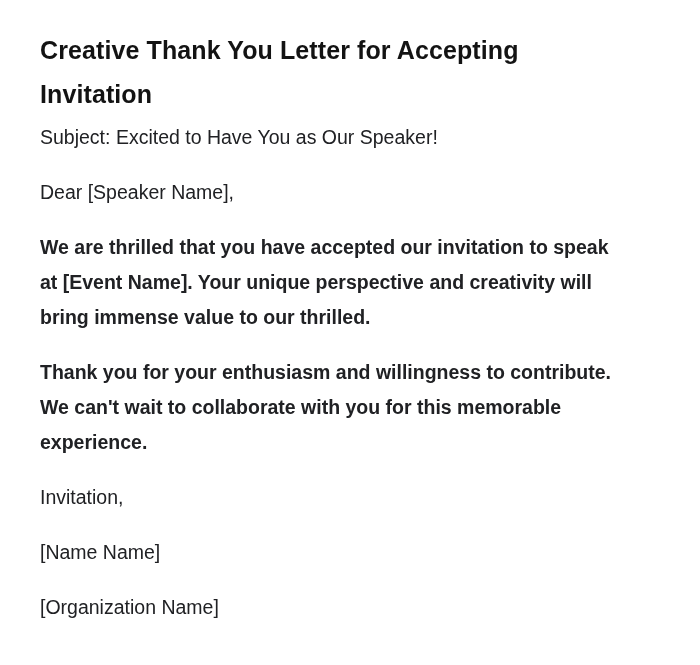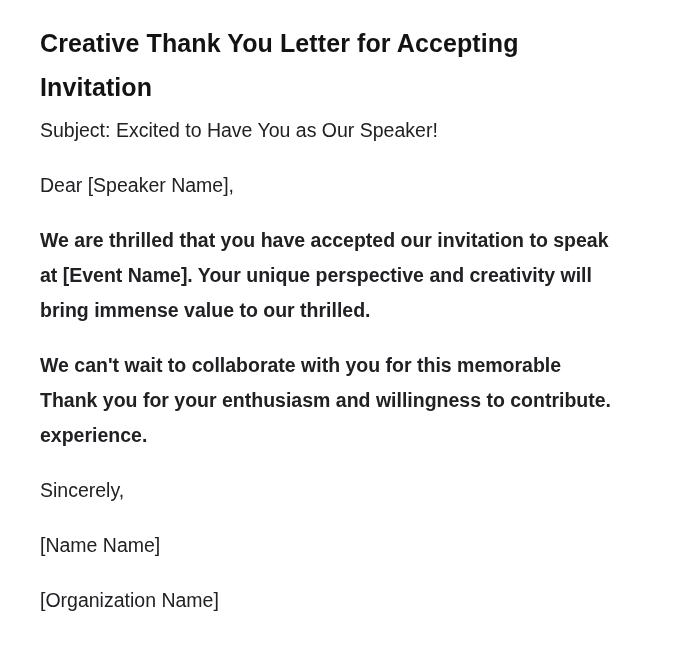"Creative Thank You Letter for" .title { margin: 21px 0 0 0 -> 28px 0 0 0 }
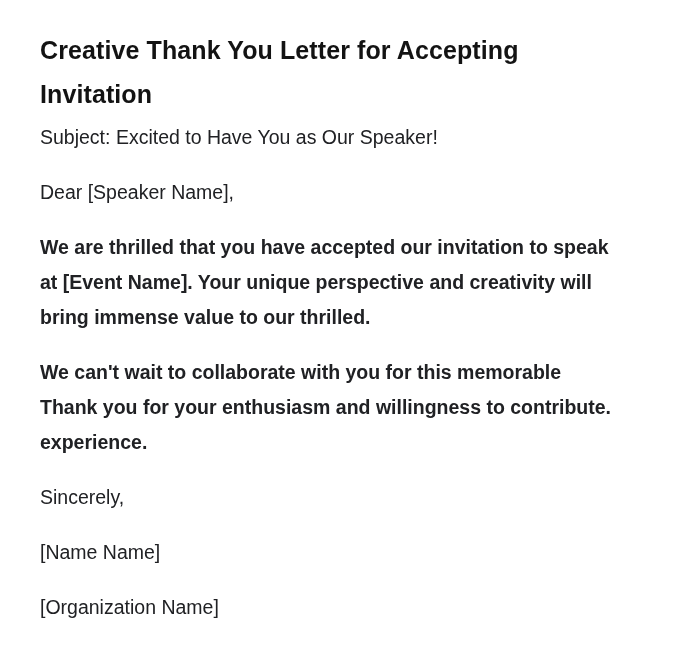"We can't wait to collaborate" span.line { order: before "Thank you for your enthusiasm" -> after "Thank you for your enthusiasm" }
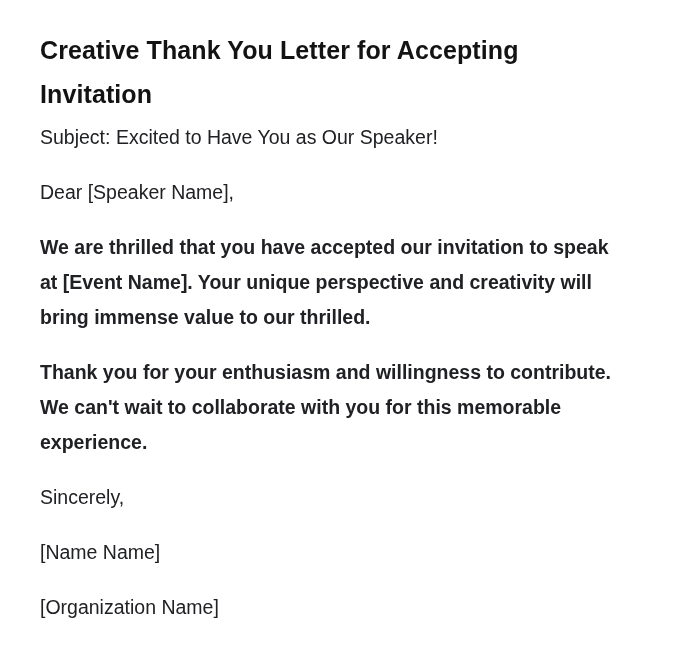"Sincerely," p.para { text: Sincerely -> Invitation }
